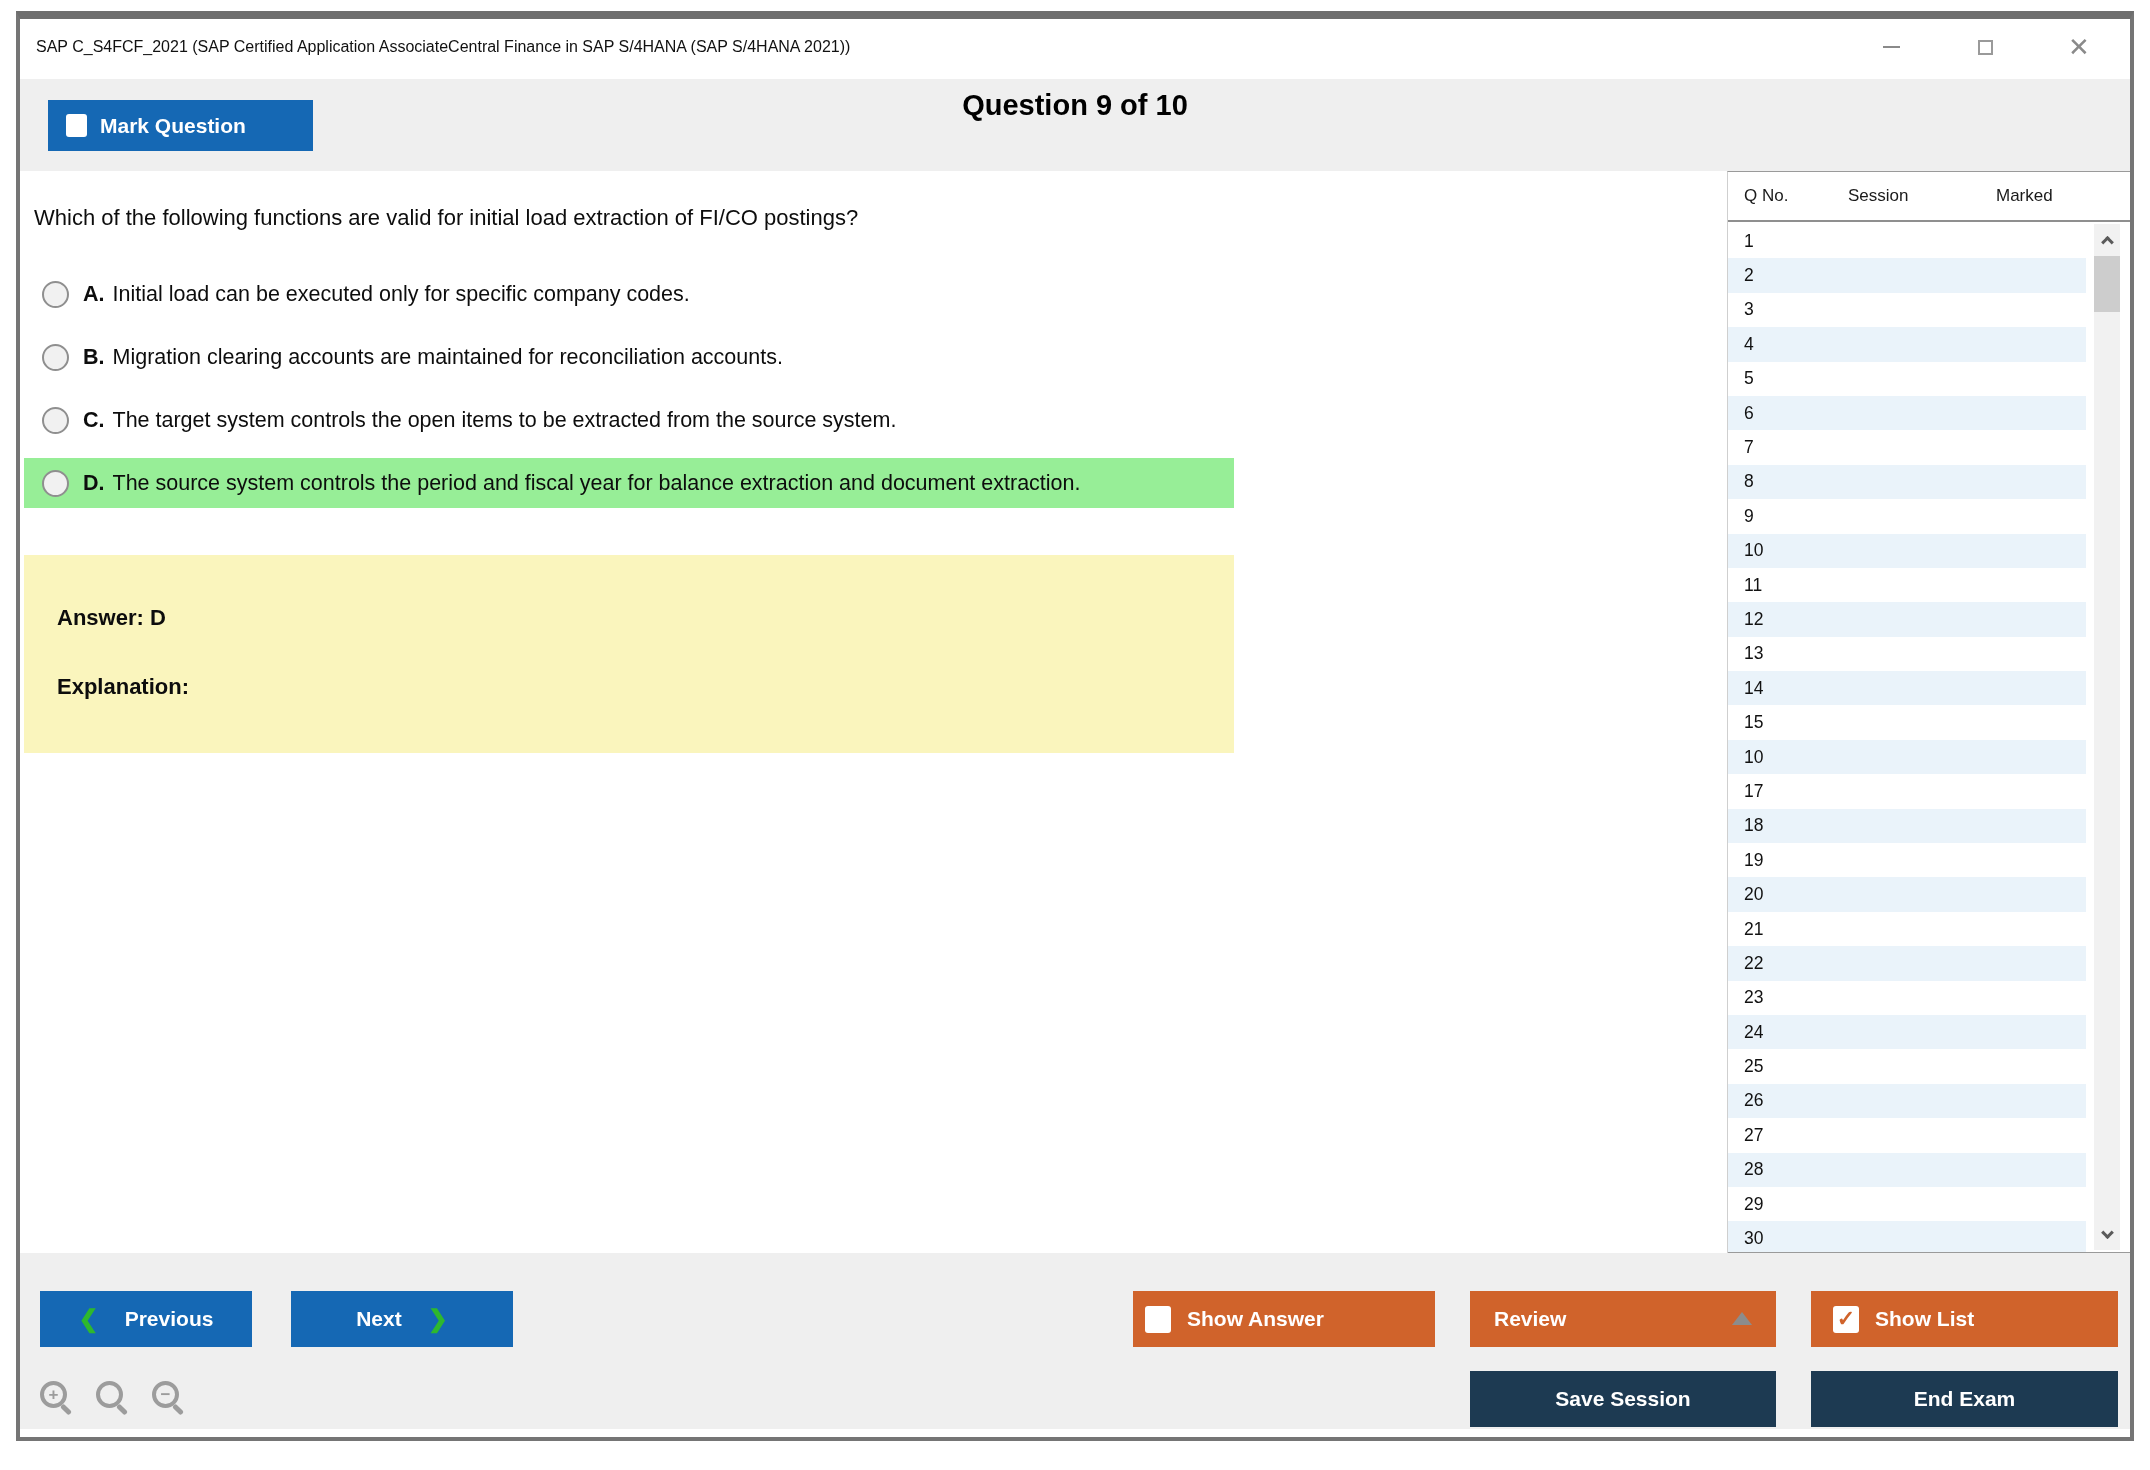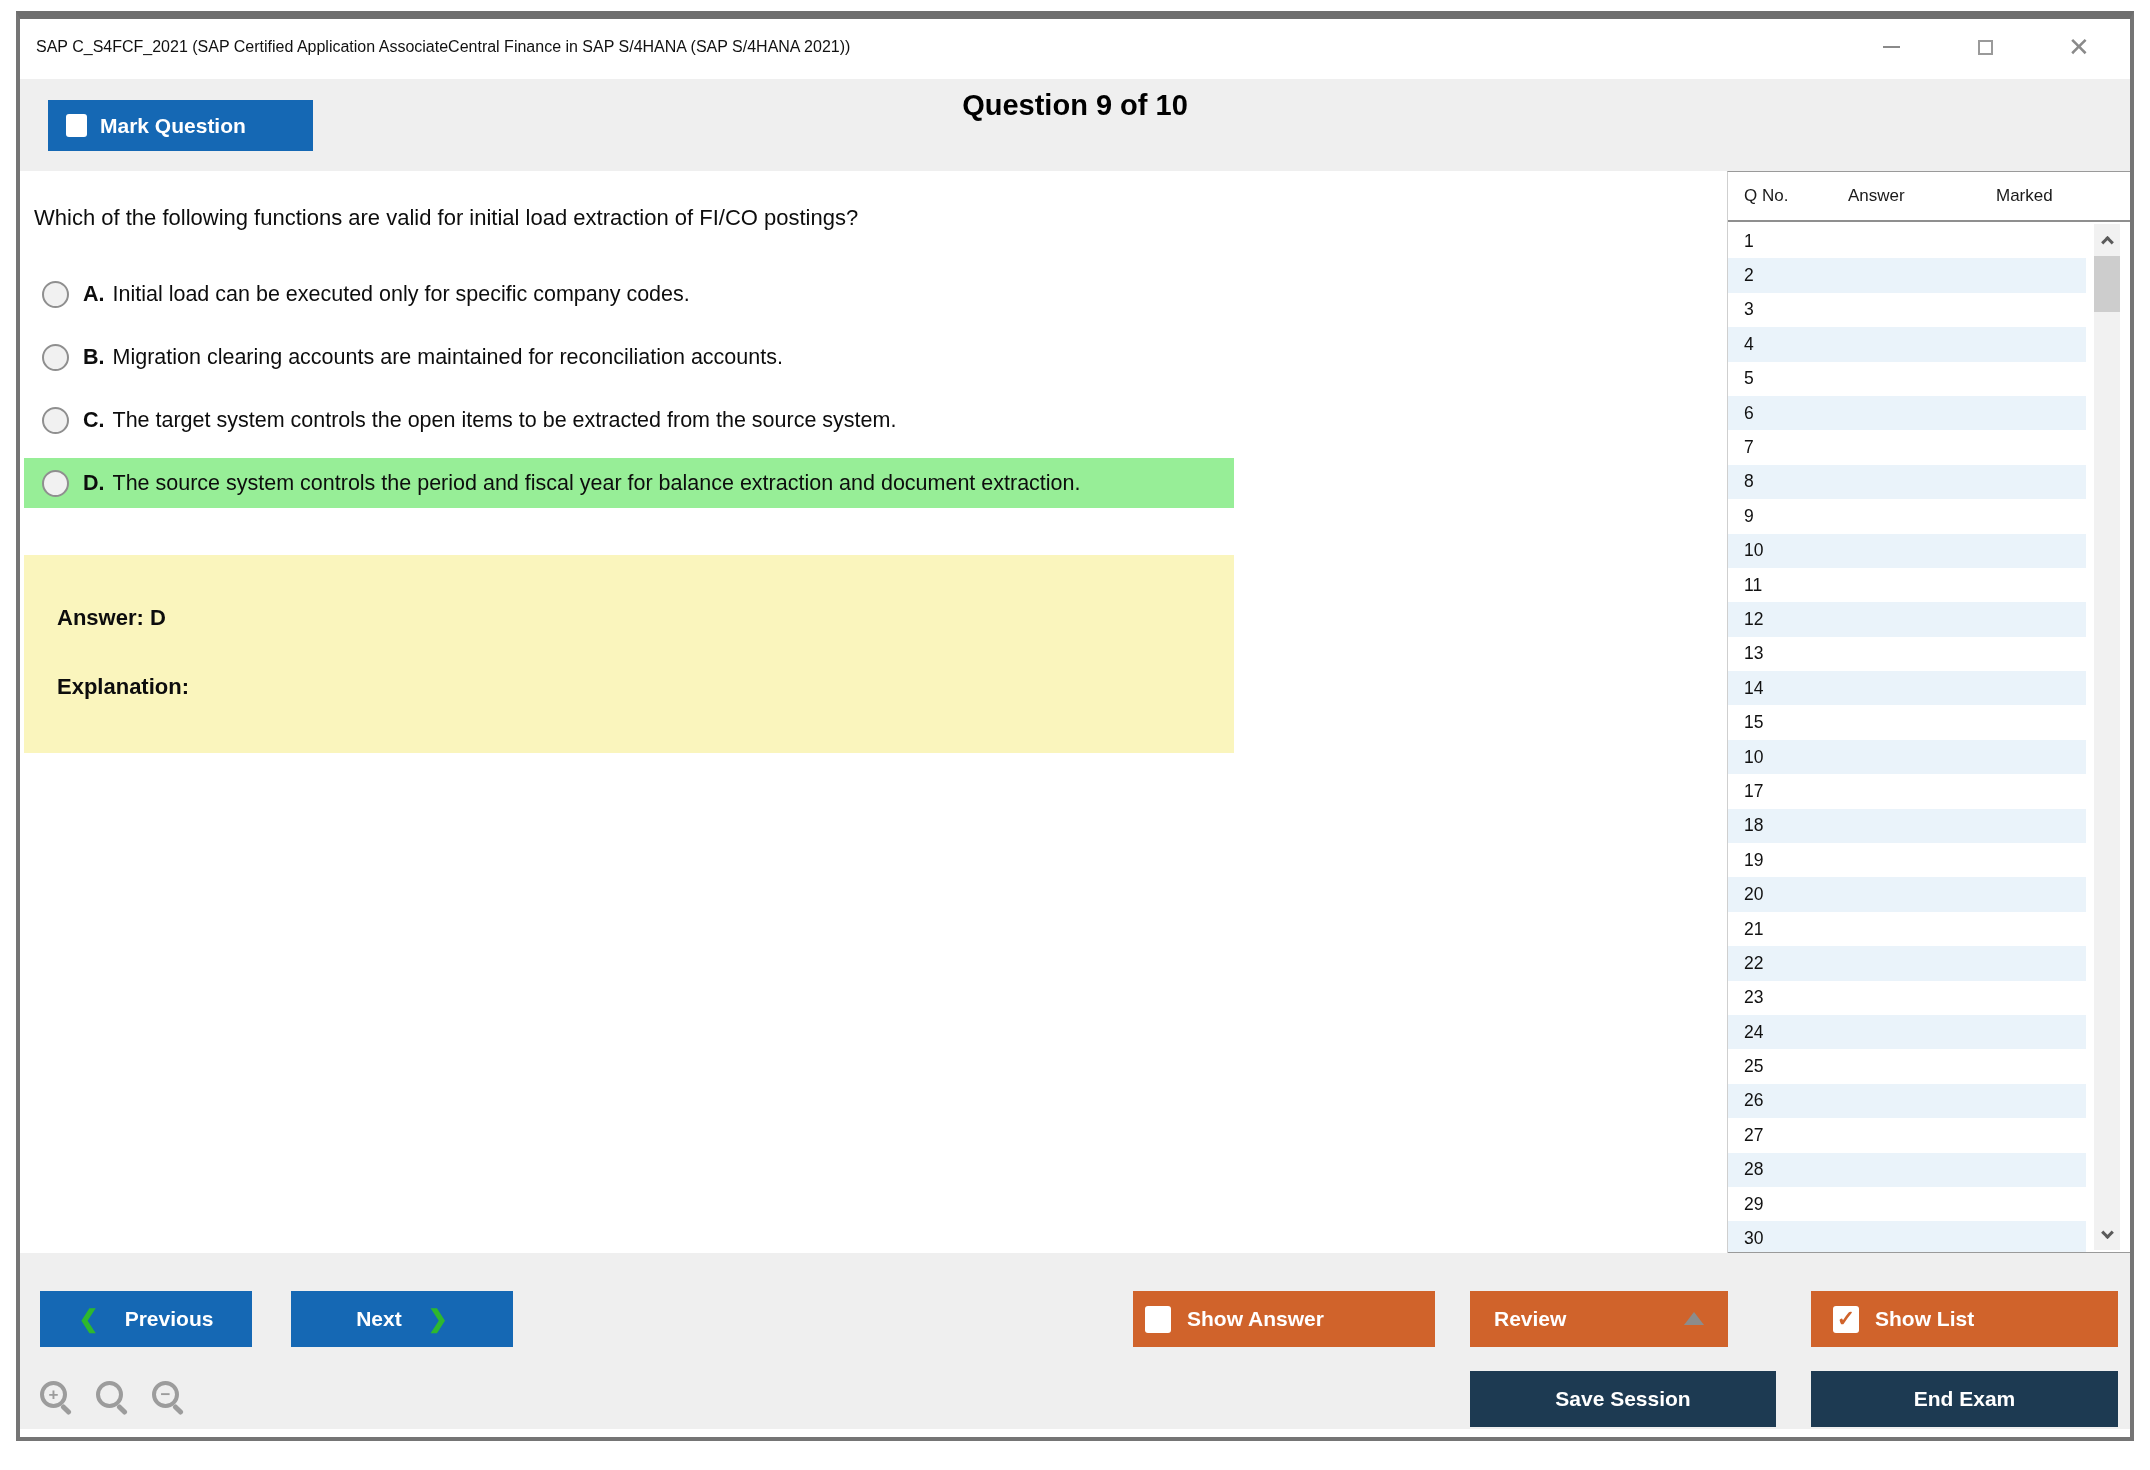"Answer" span.col-label { text: Answer -> Session }
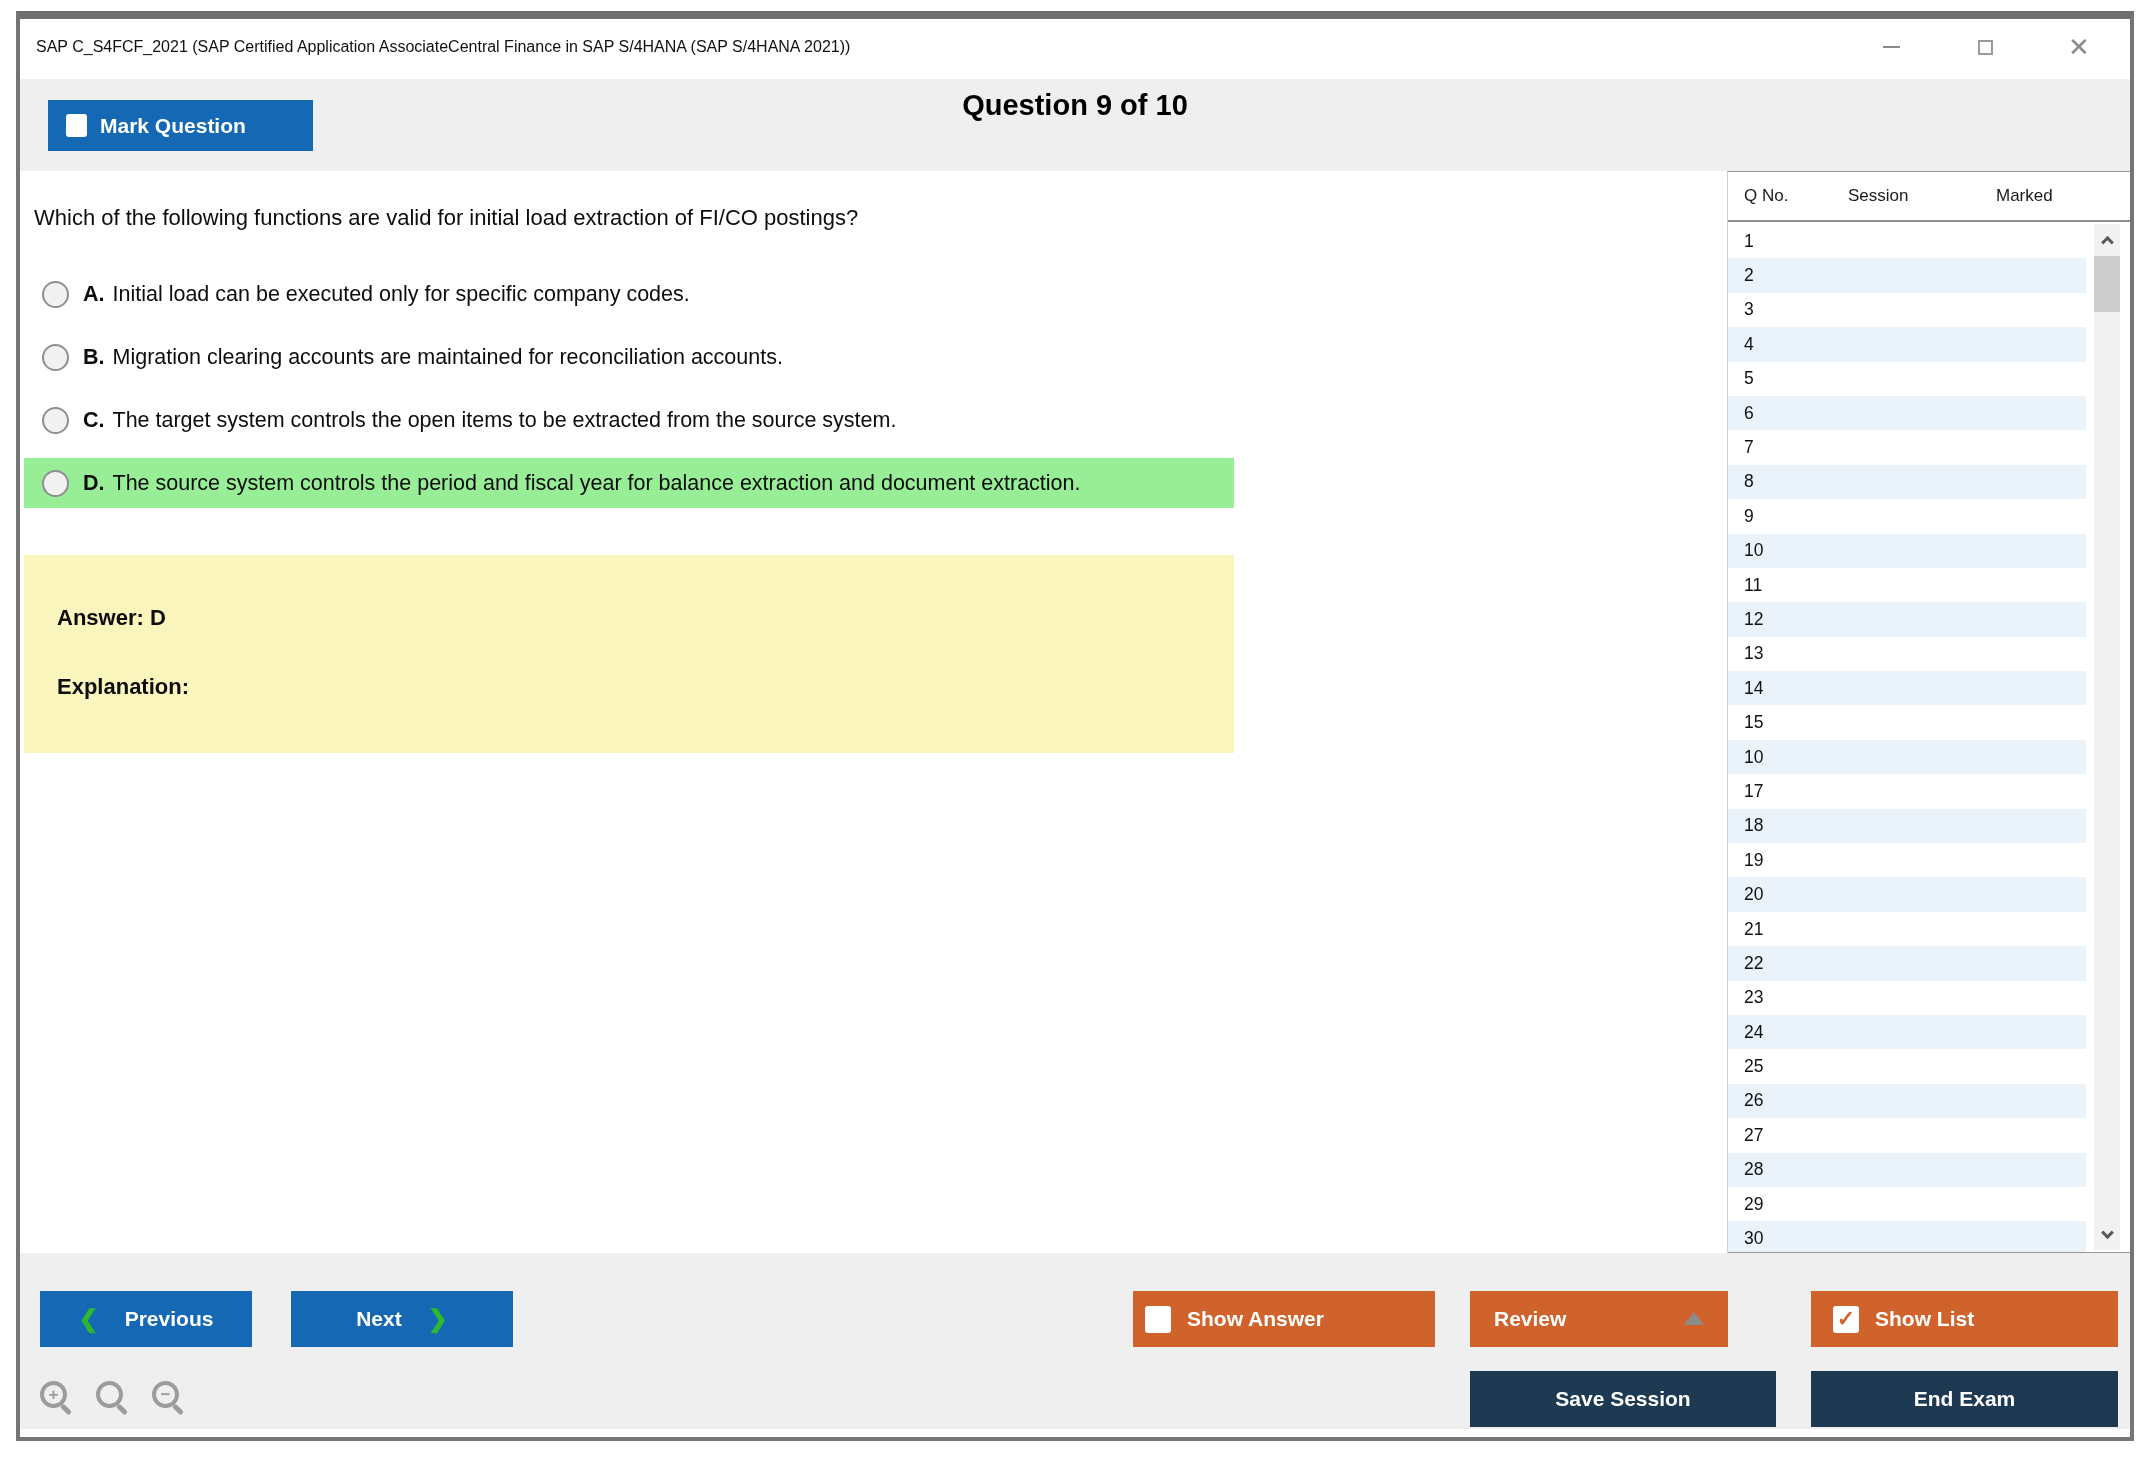"Review" .btn-review { width: 258px -> 306px }
